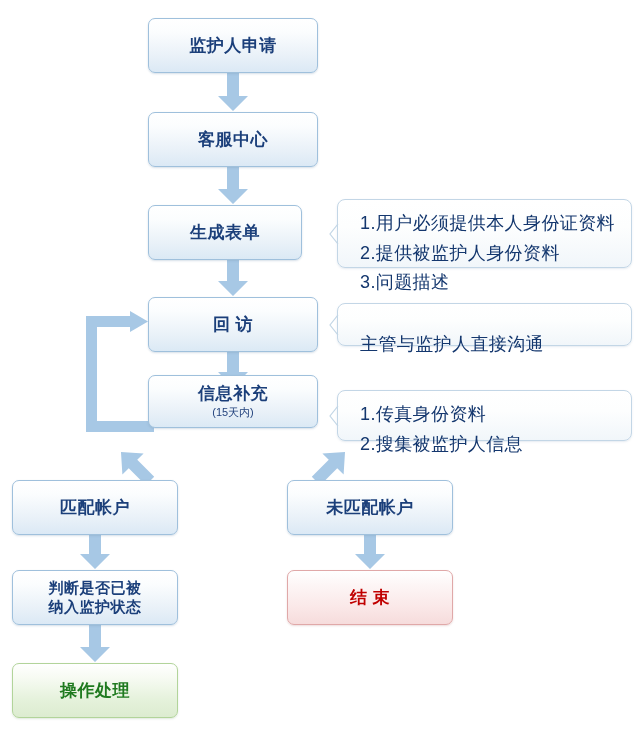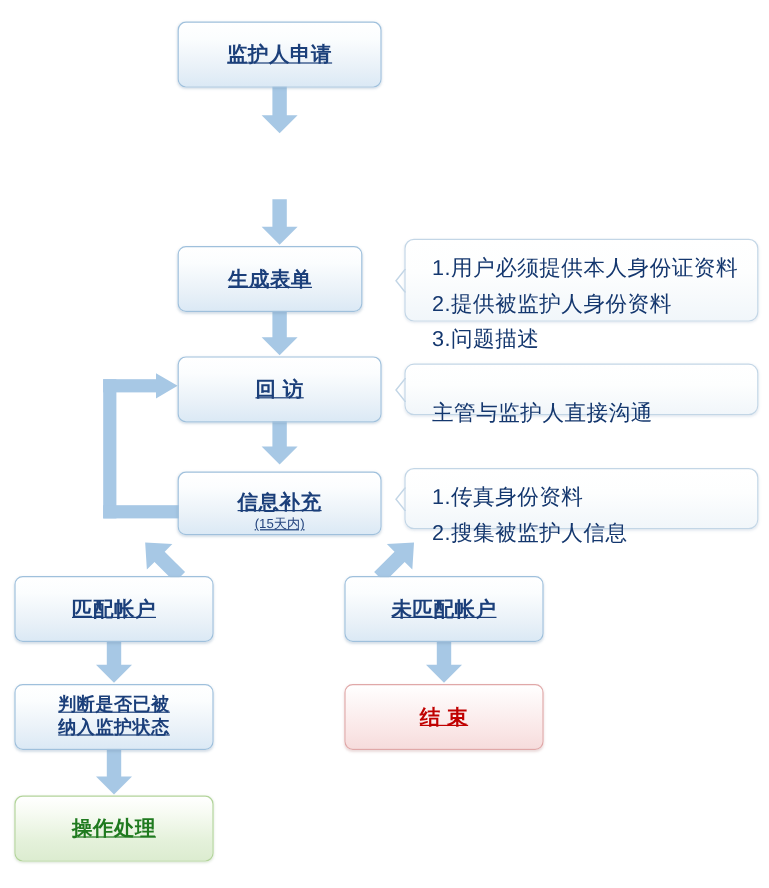"监护人申请" .node { text-decoration: underline -> none }
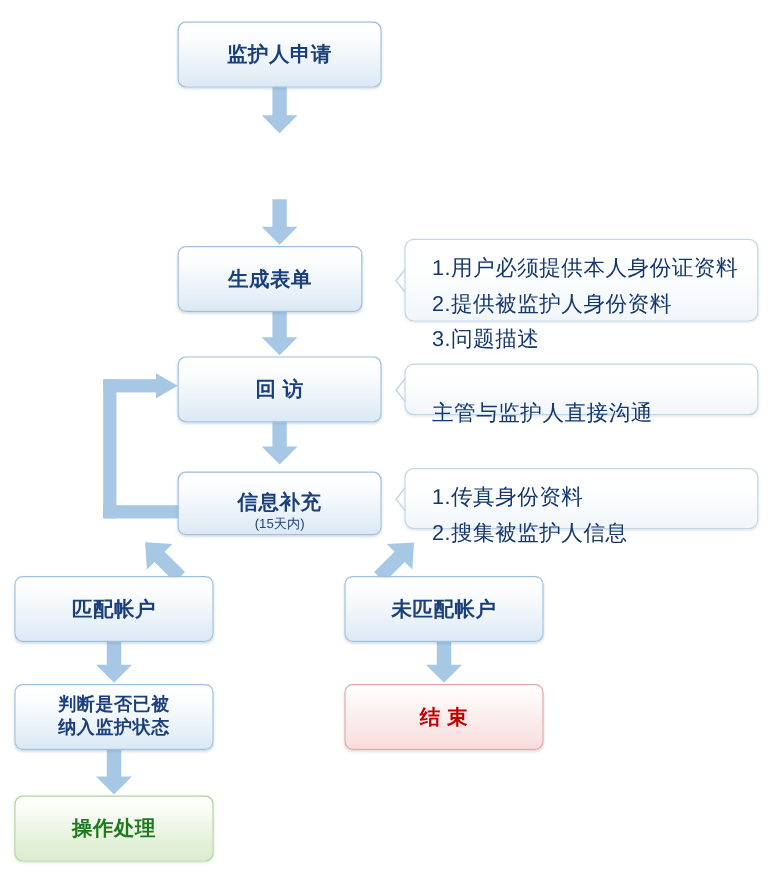"客服中心" div.node { html: none -> <div> <span>客服中心</span> </div> }
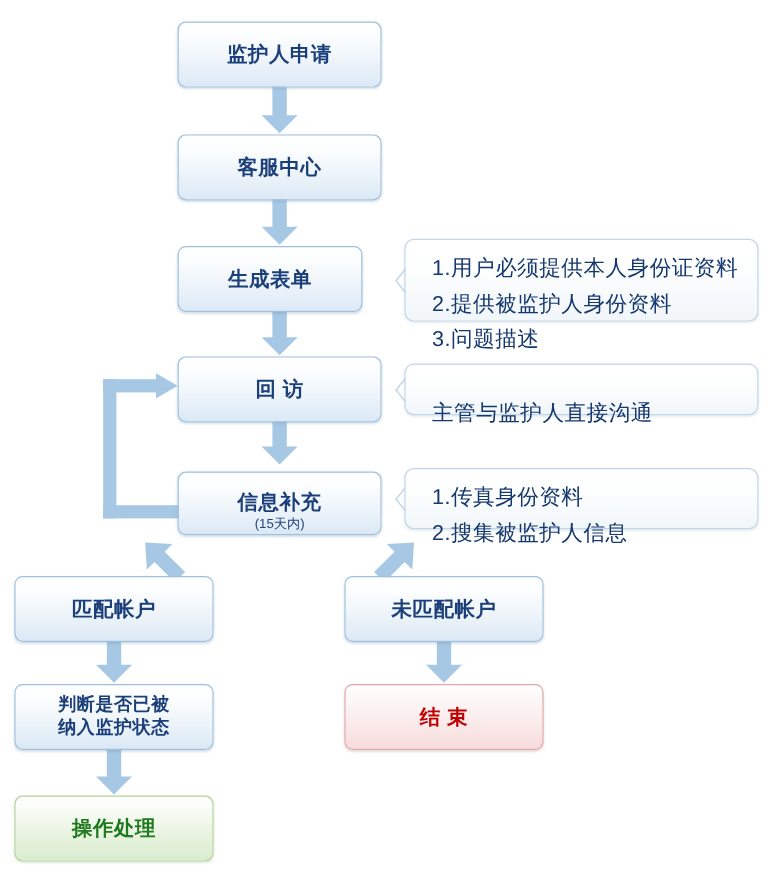"信息补充" div.node { align-items: flex-end -> none; top: 393px -> 375px }
